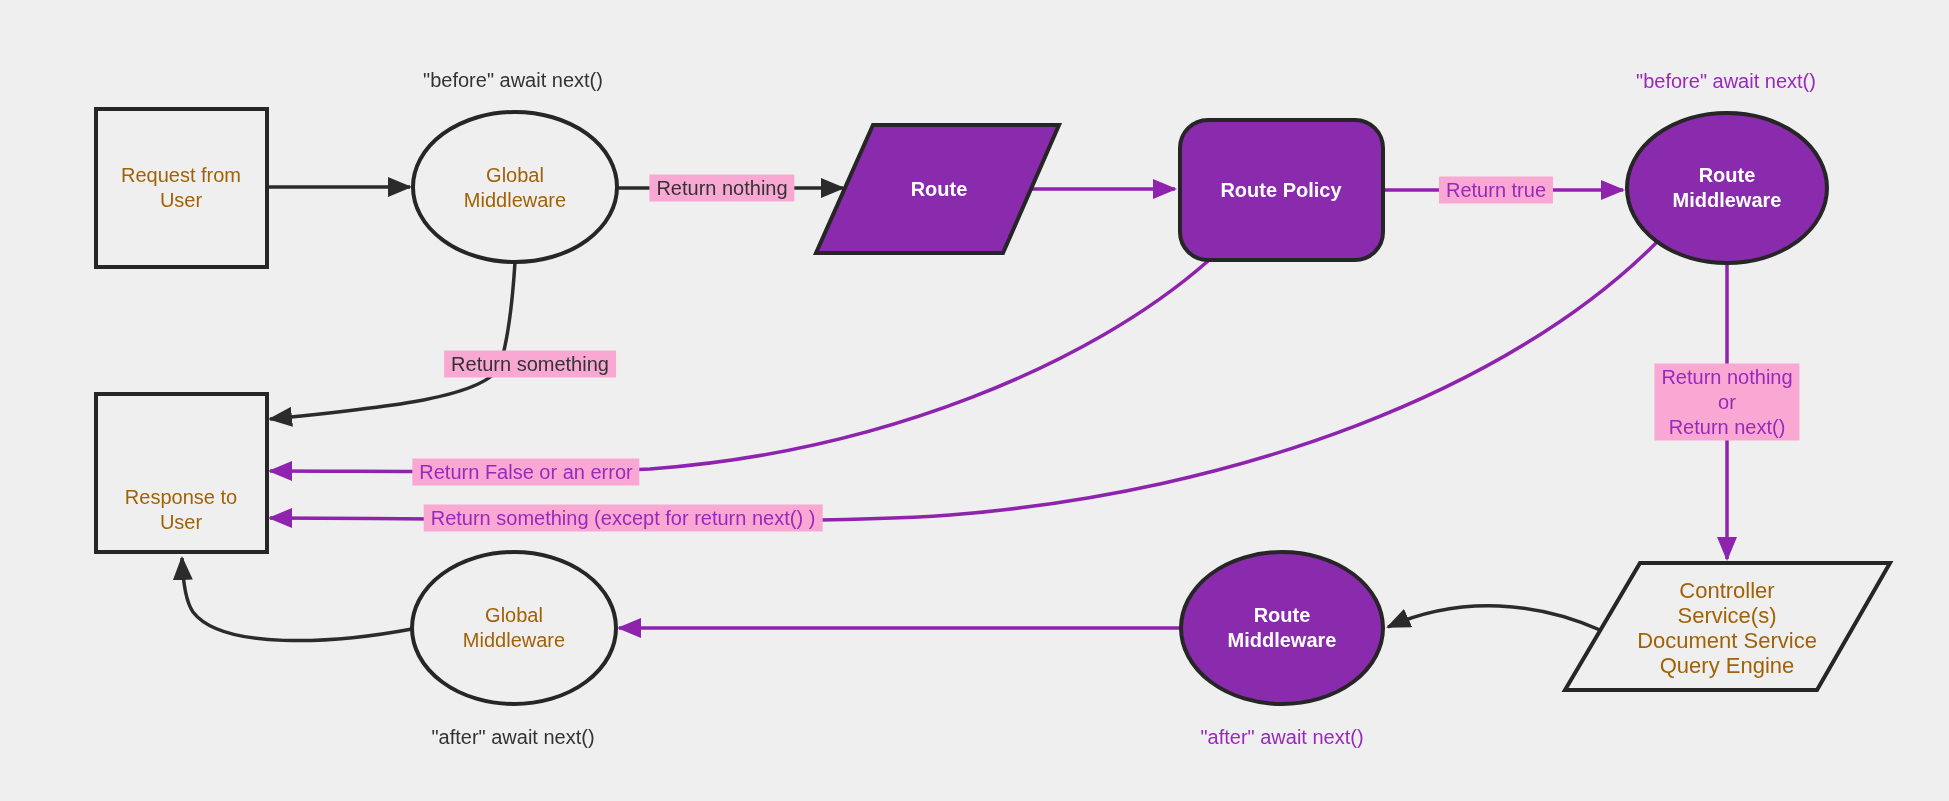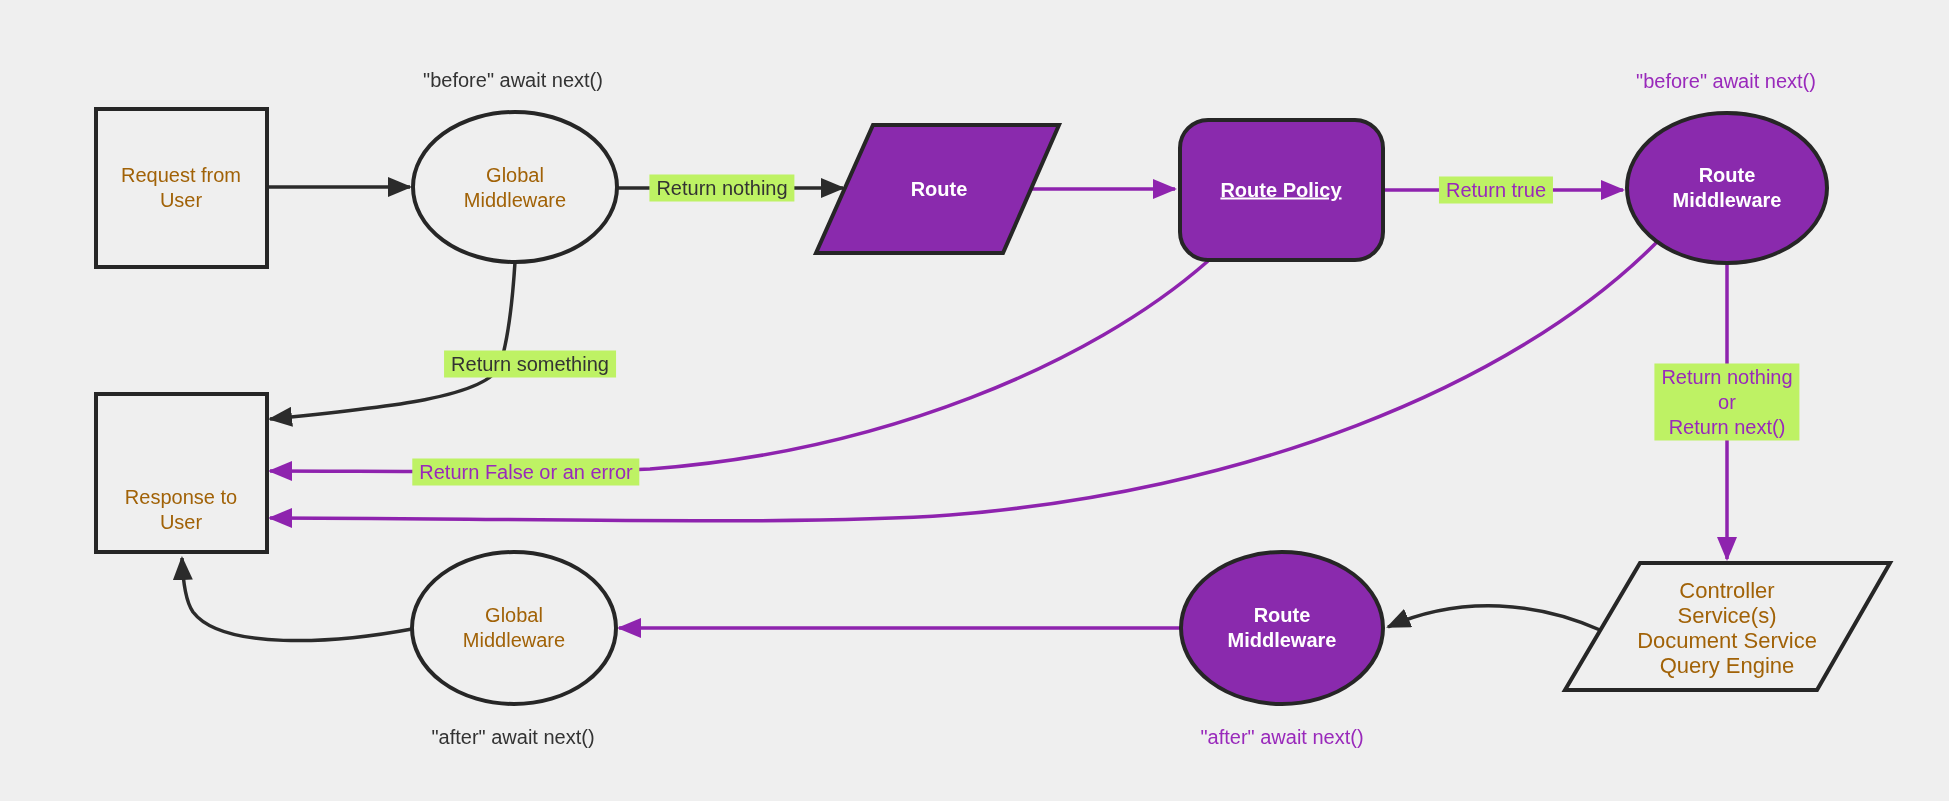"Return nothing" .edge-lbl { background: #bef264 -> #f9a8d4 }
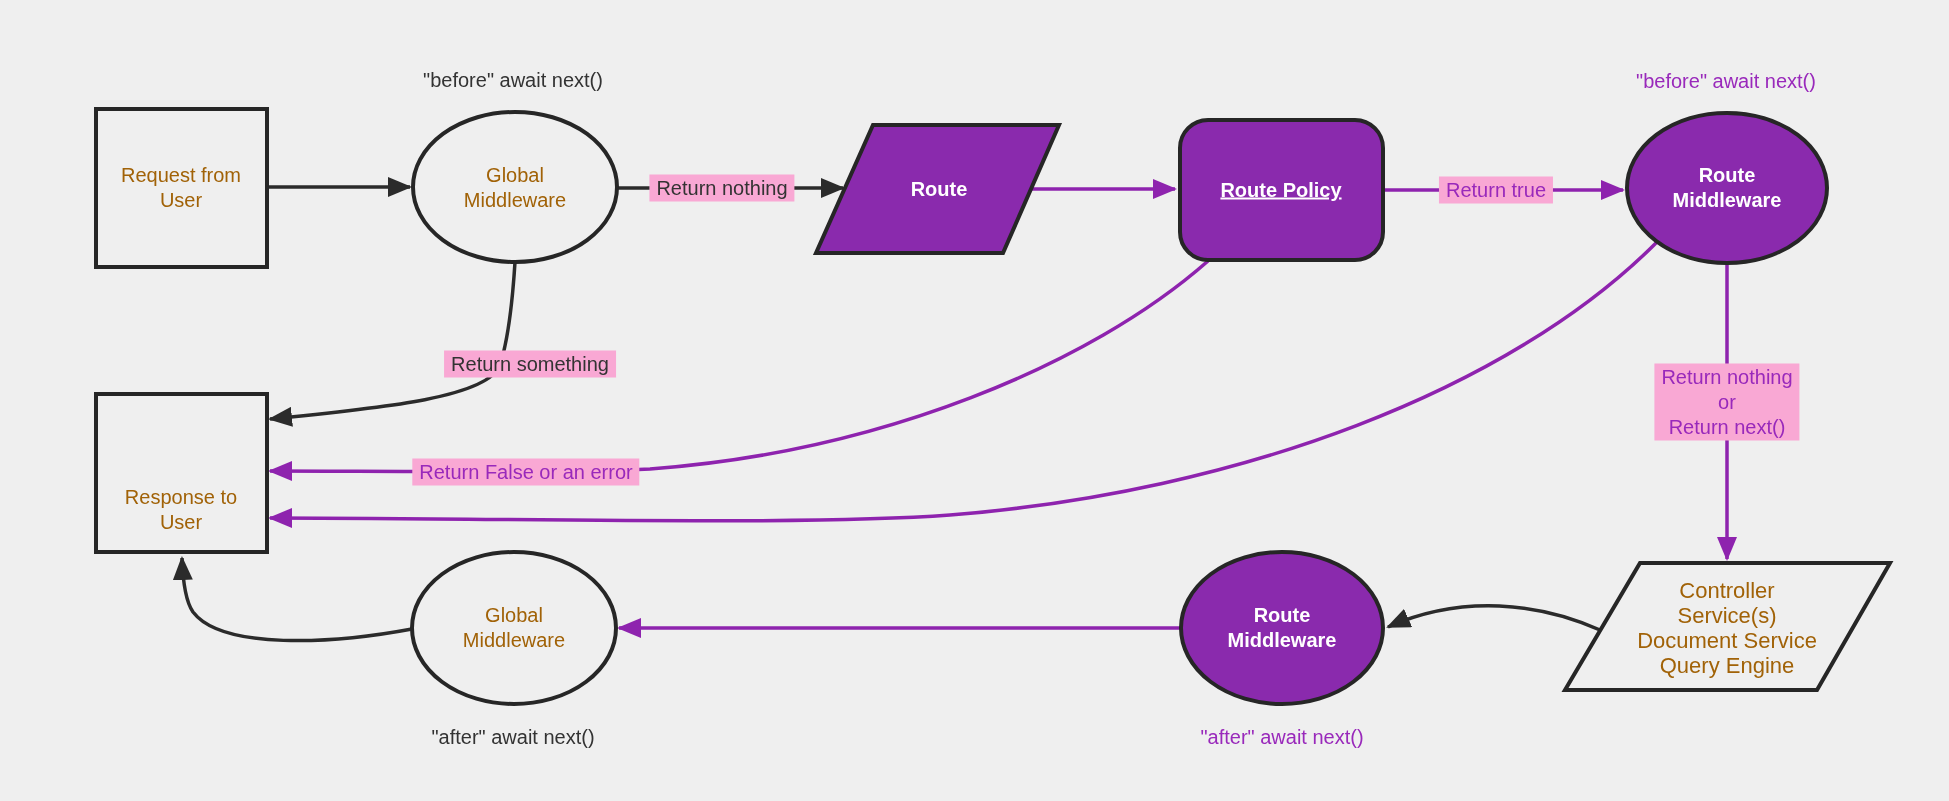"Route Policy" div.lbl { text-decoration: underline -> none }
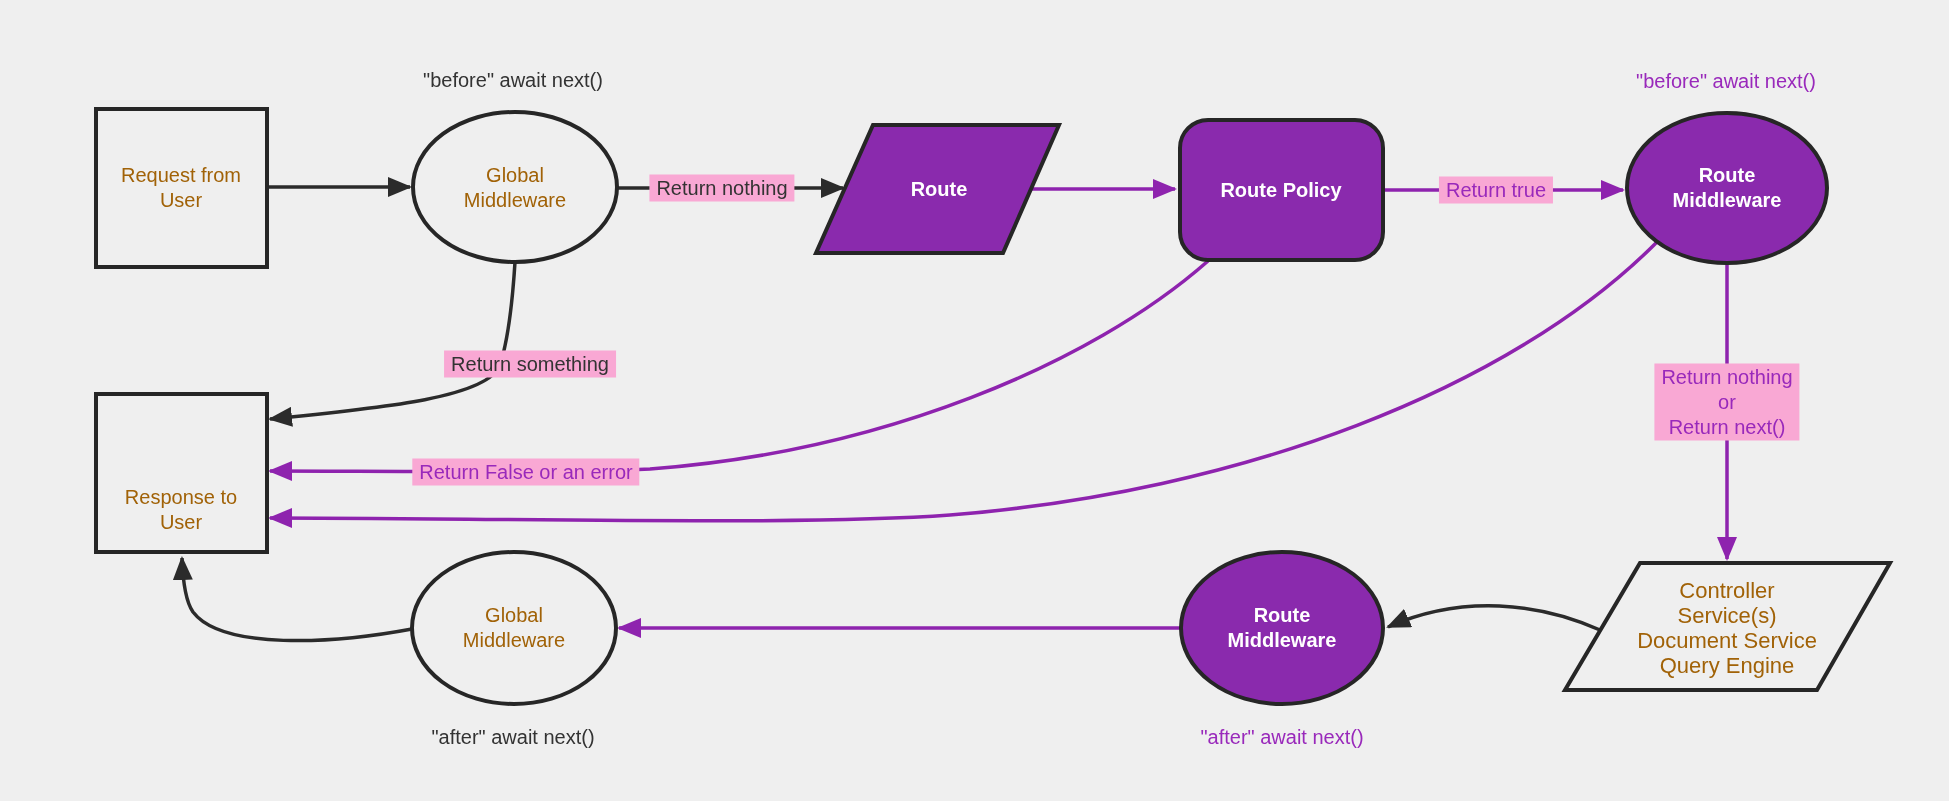"Return something (except for return" div.lbl { html: none -> <div>Return something (except for return next() )</div> }
